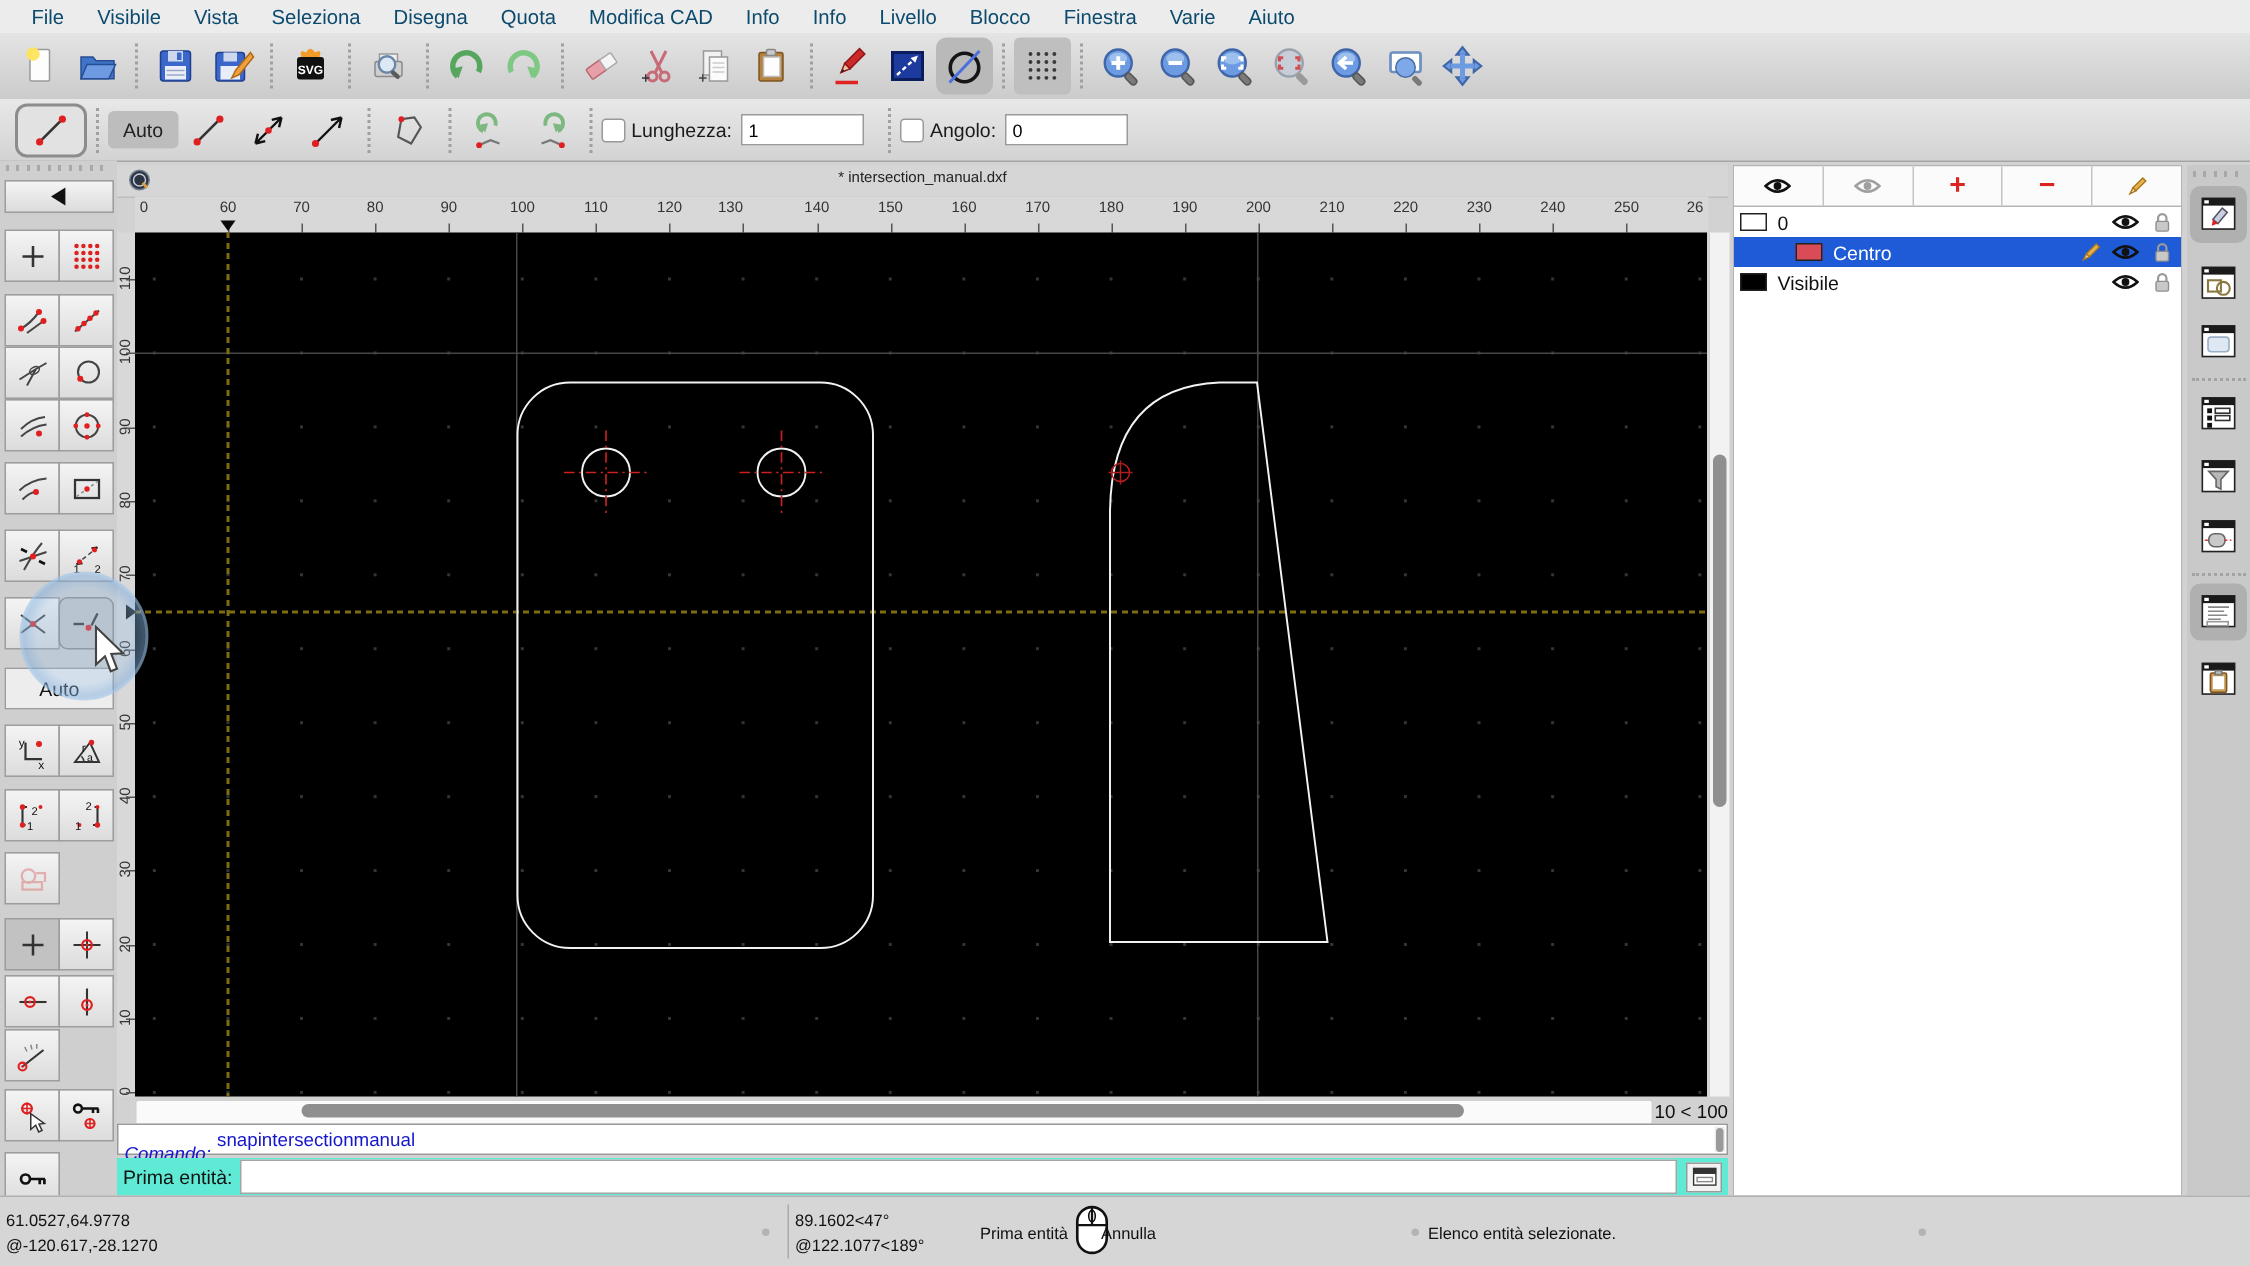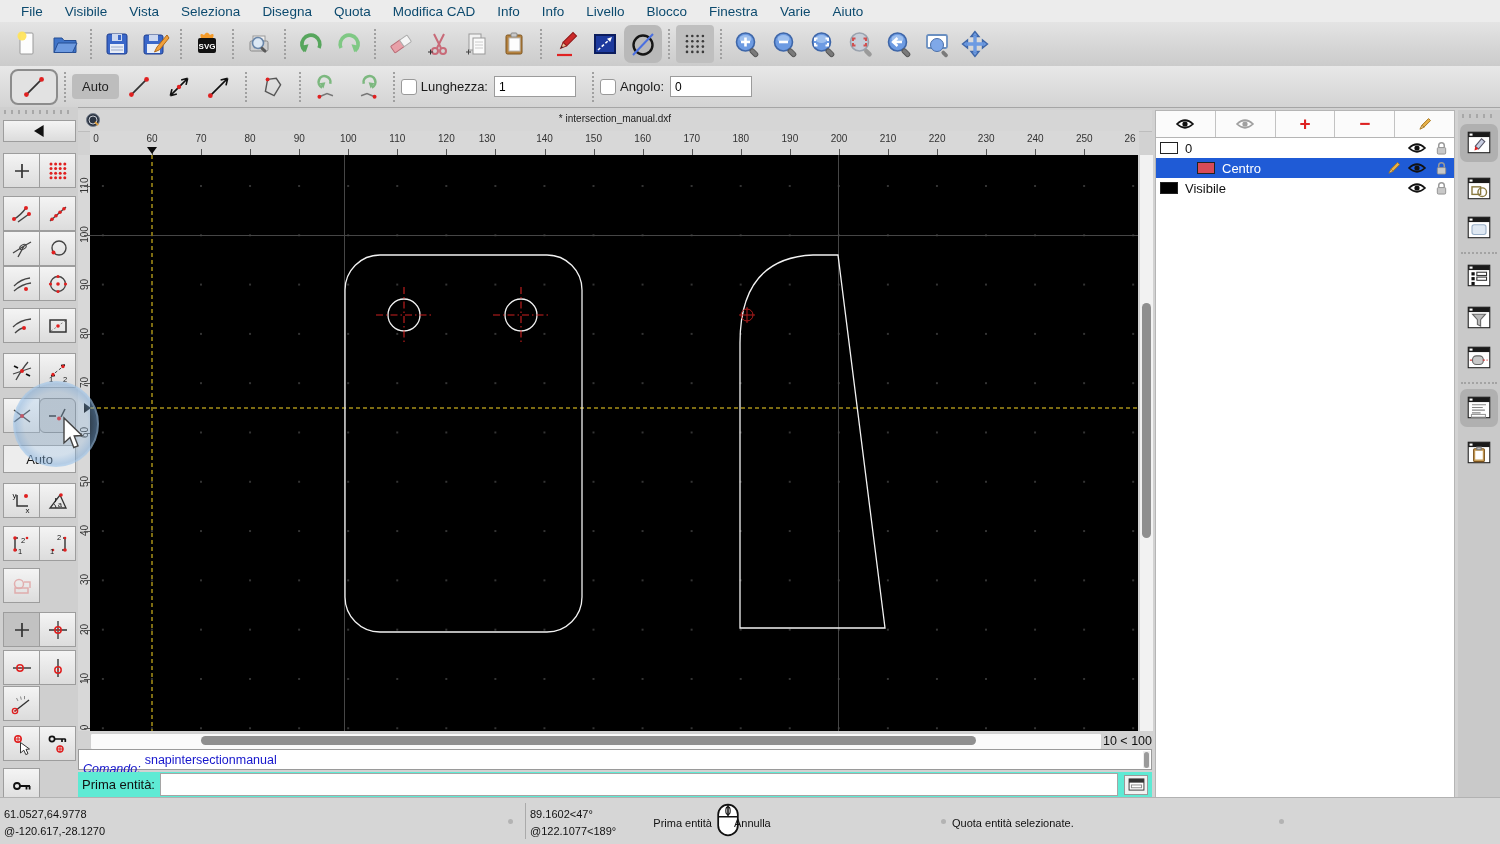"Quota entità selezionate." span.sb-item { text: Quota -> Elenco }
